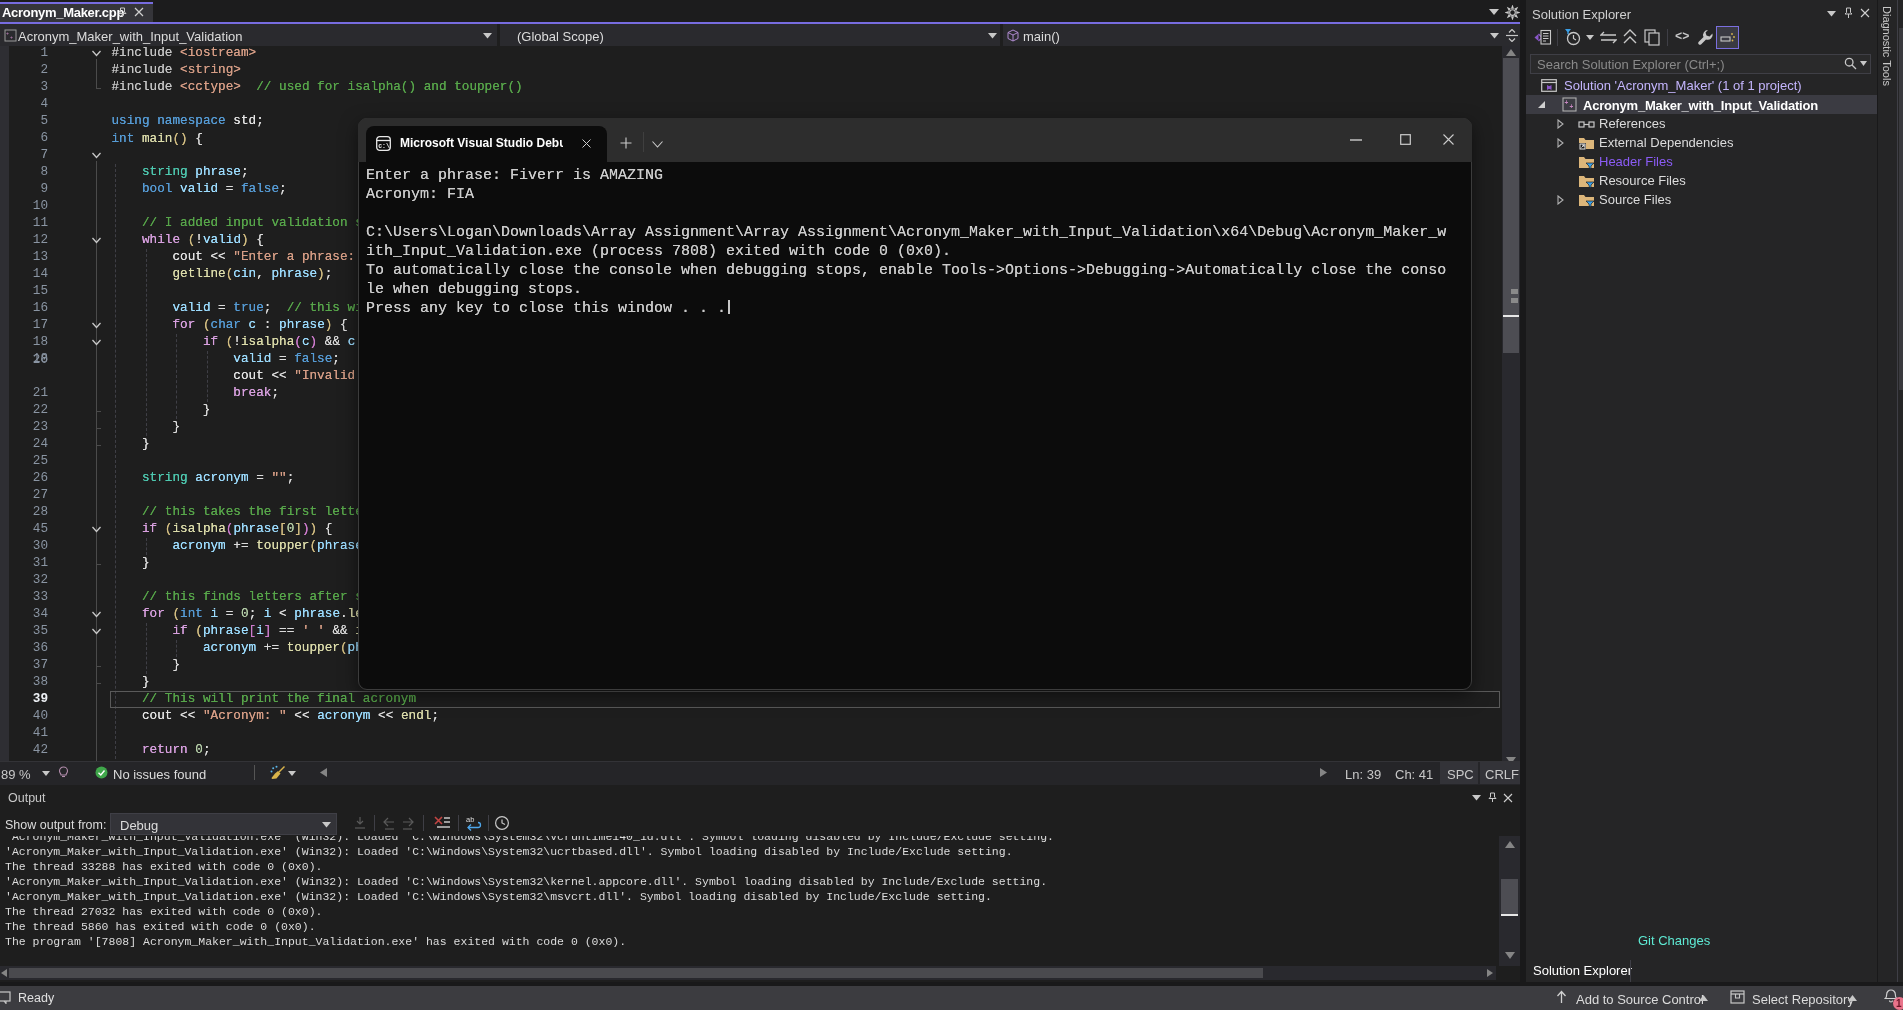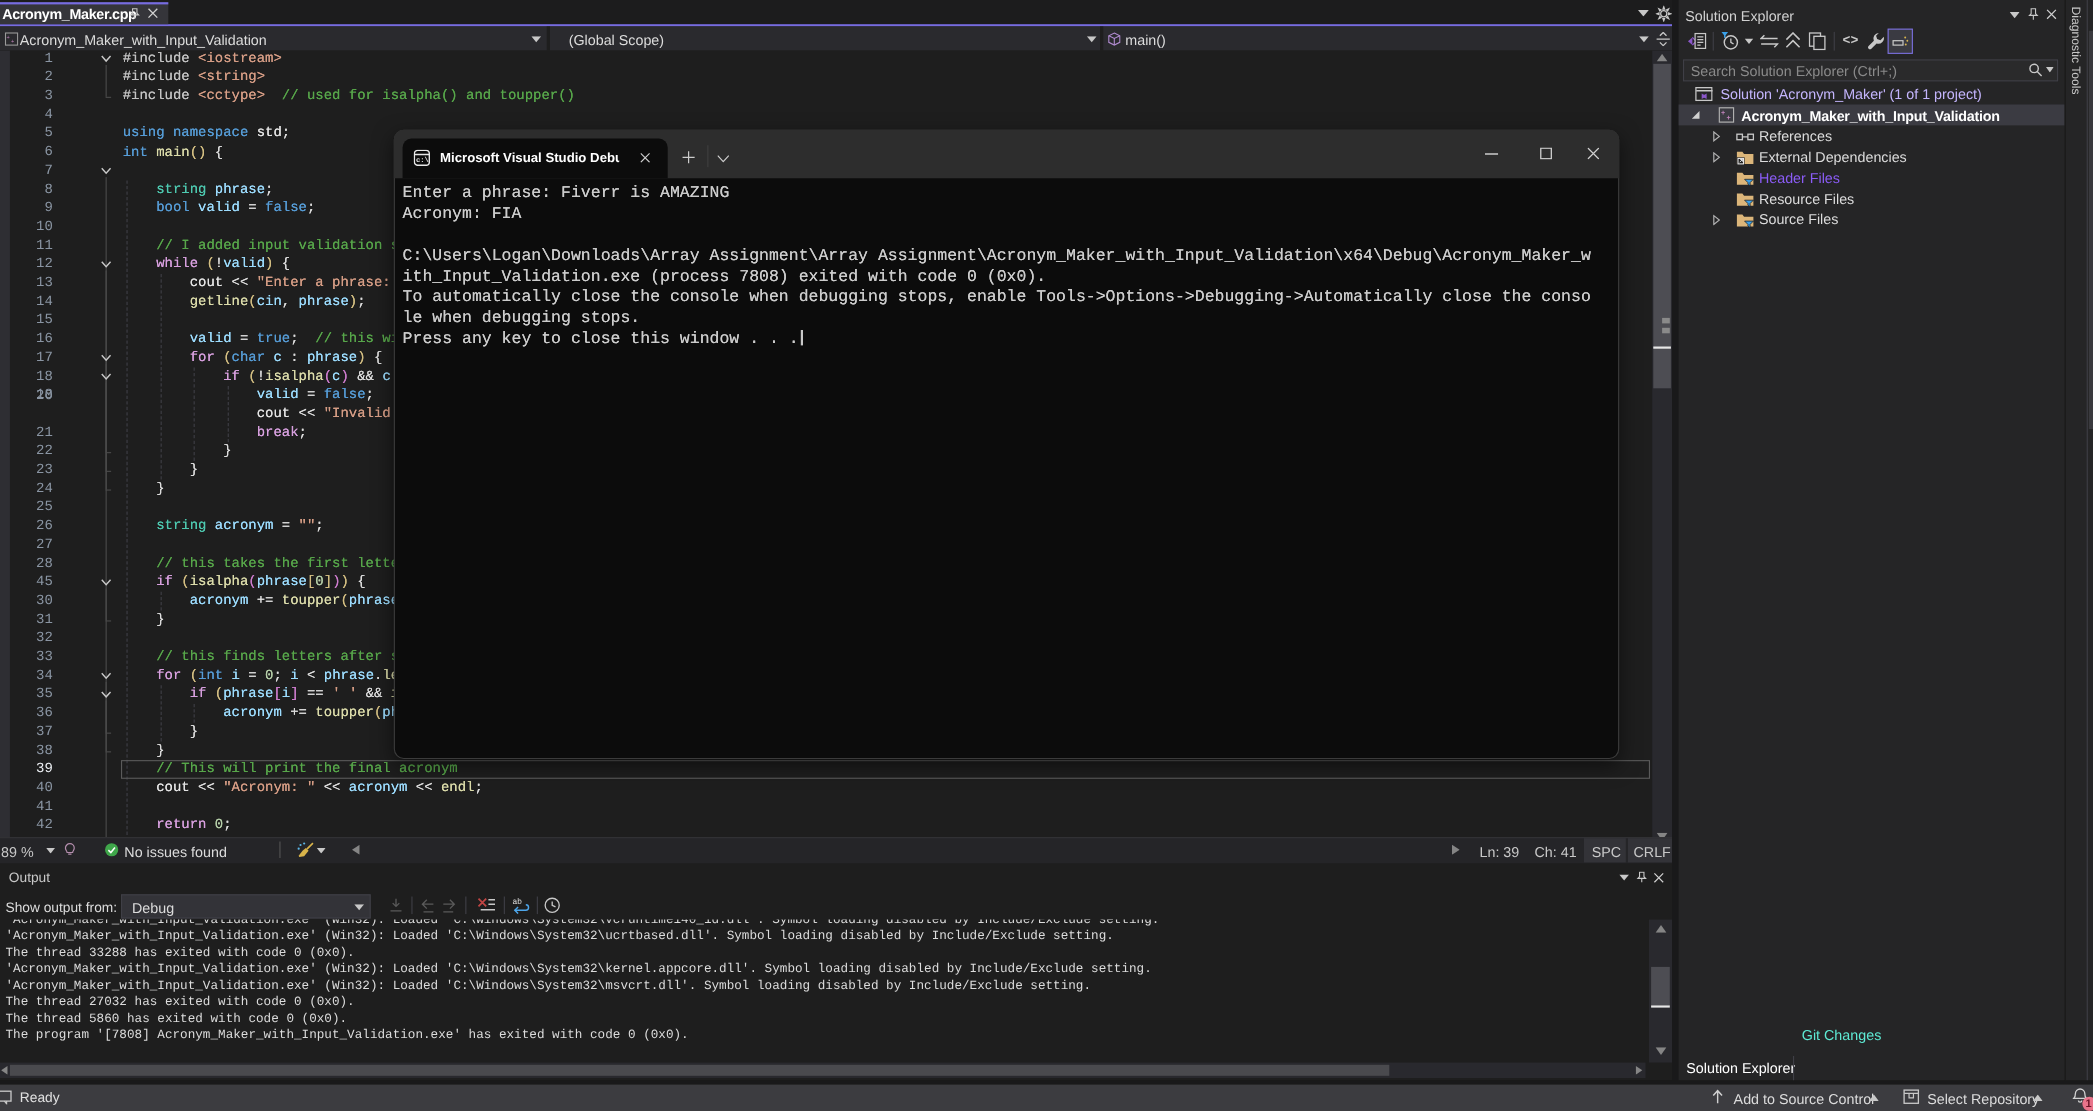"39" .lnum.cur { font-weight: normal -> bold }
